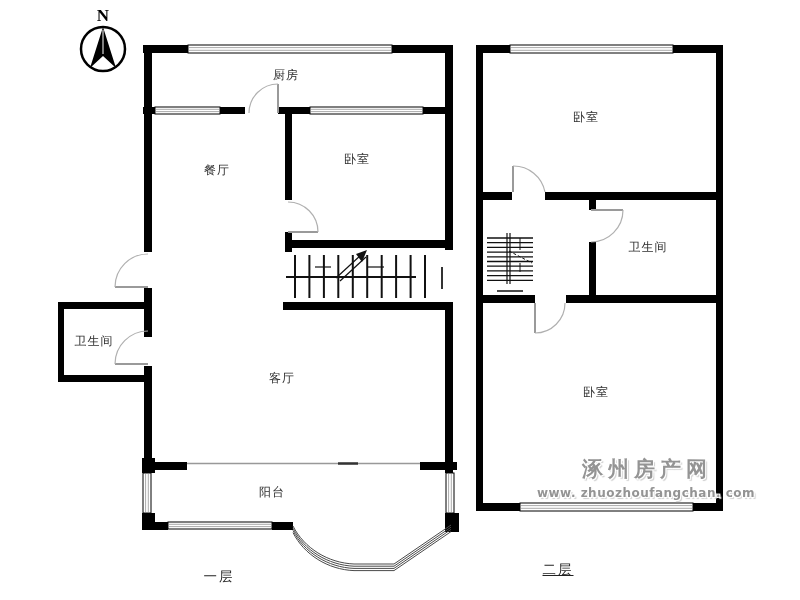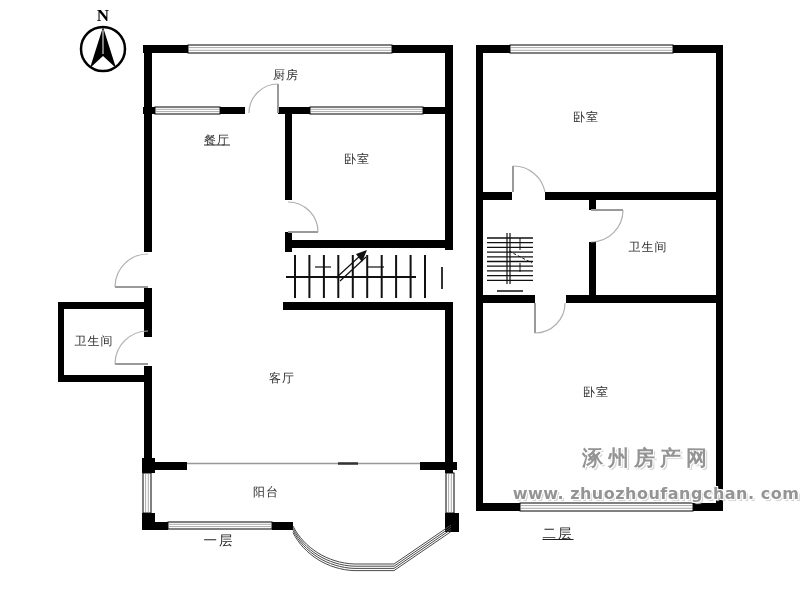"餐厅" div.room-label { text-decoration: underline -> none; top: 140px -> 170px }
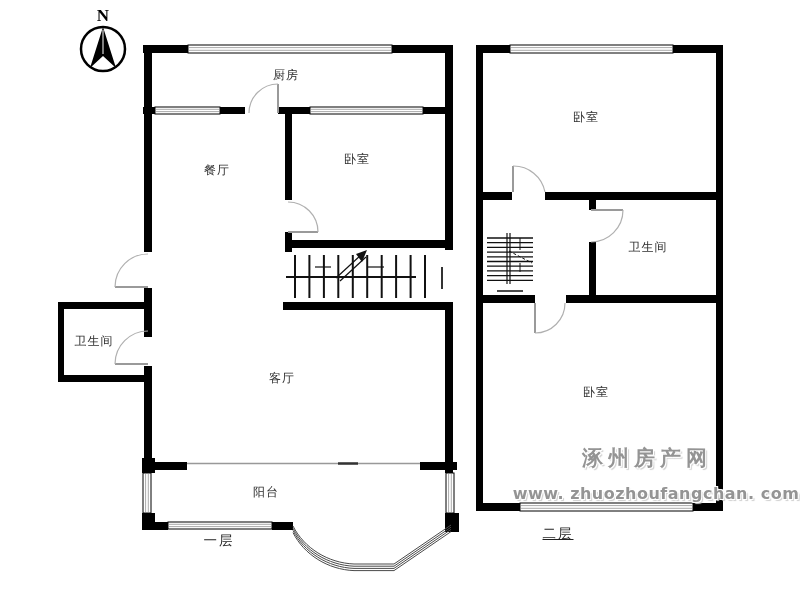"涿州房产网" div.wm { top: 458px -> 469px }
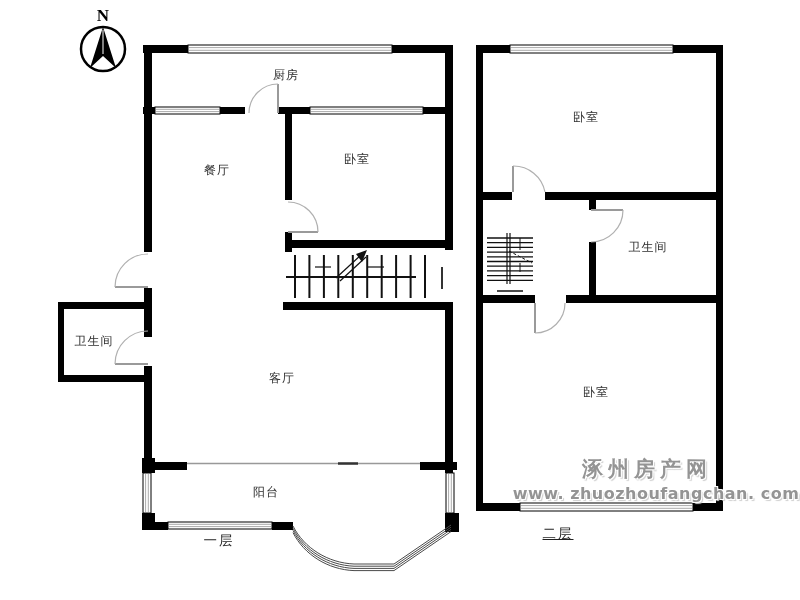"阳台" div.room-label { left: 266px -> 272px }
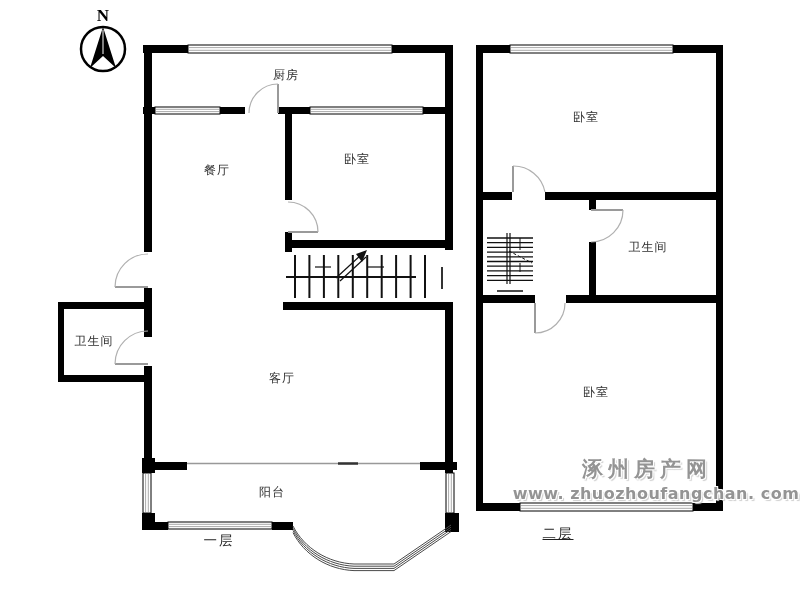"www. zhuozhoufangchan. com" .wm-url { font-size: 16px -> 12px; margin-left: 10px -> none }
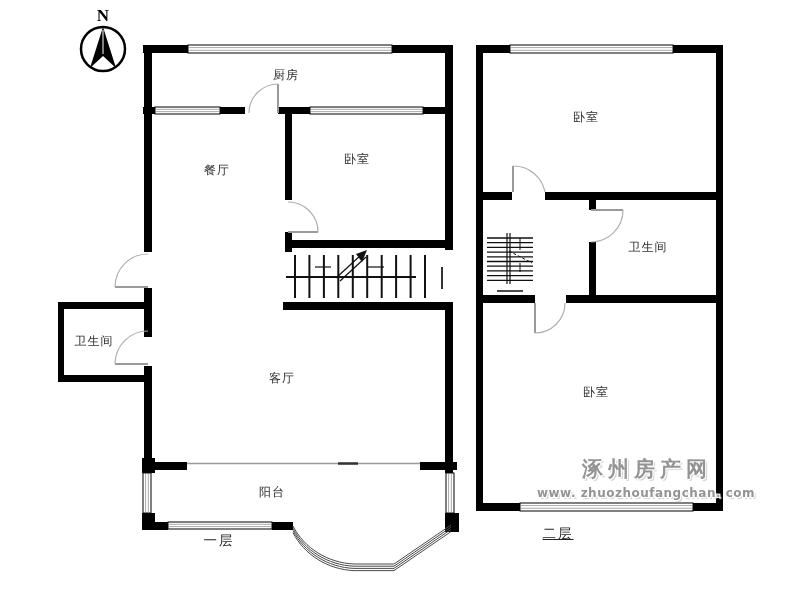"一层" .floor-label { margin-top: none -> 36px }
